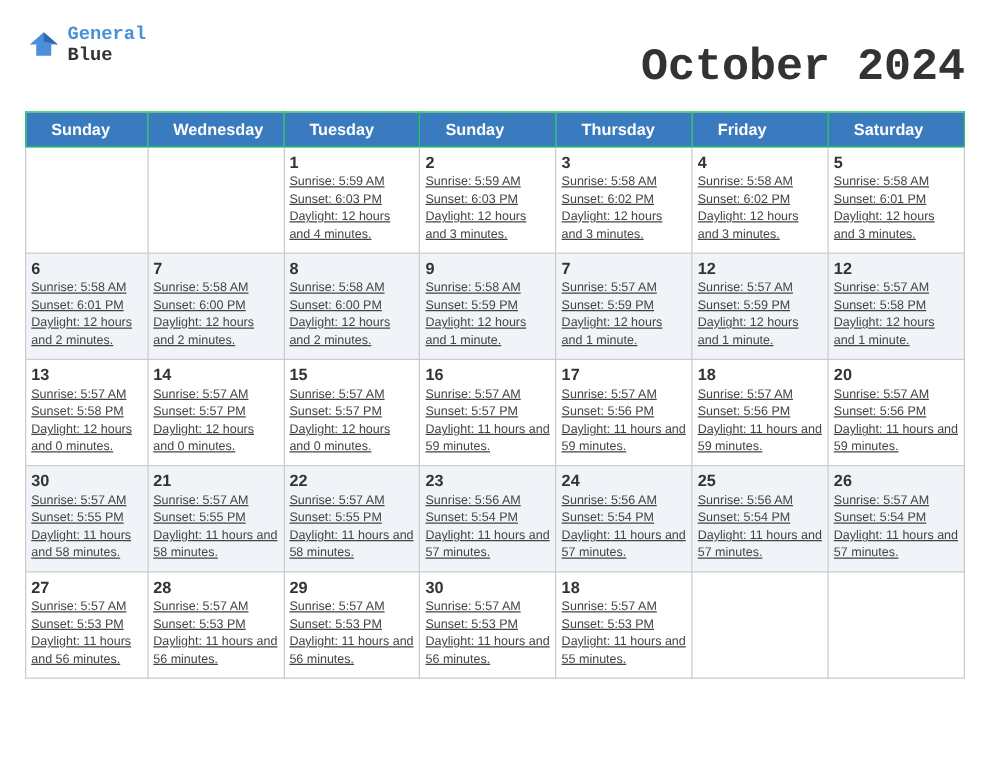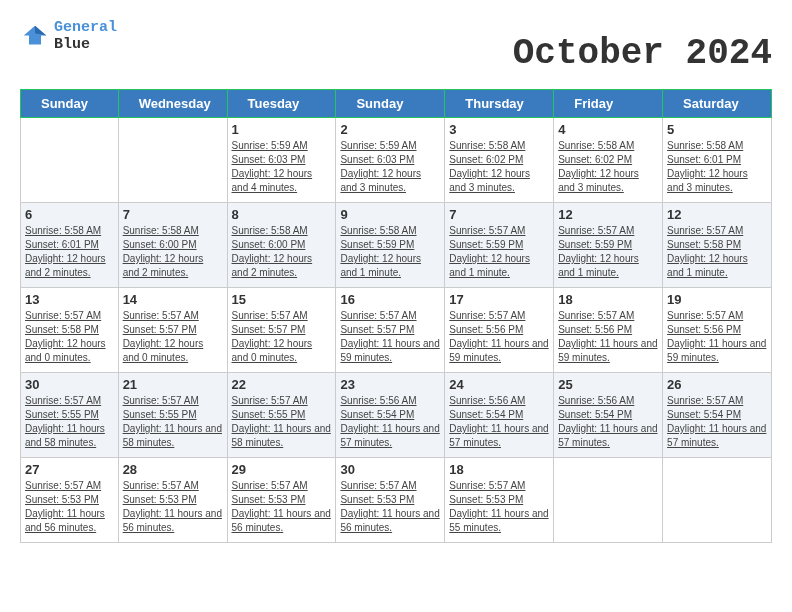"19" span.day-num { text: 19 -> 20 }
